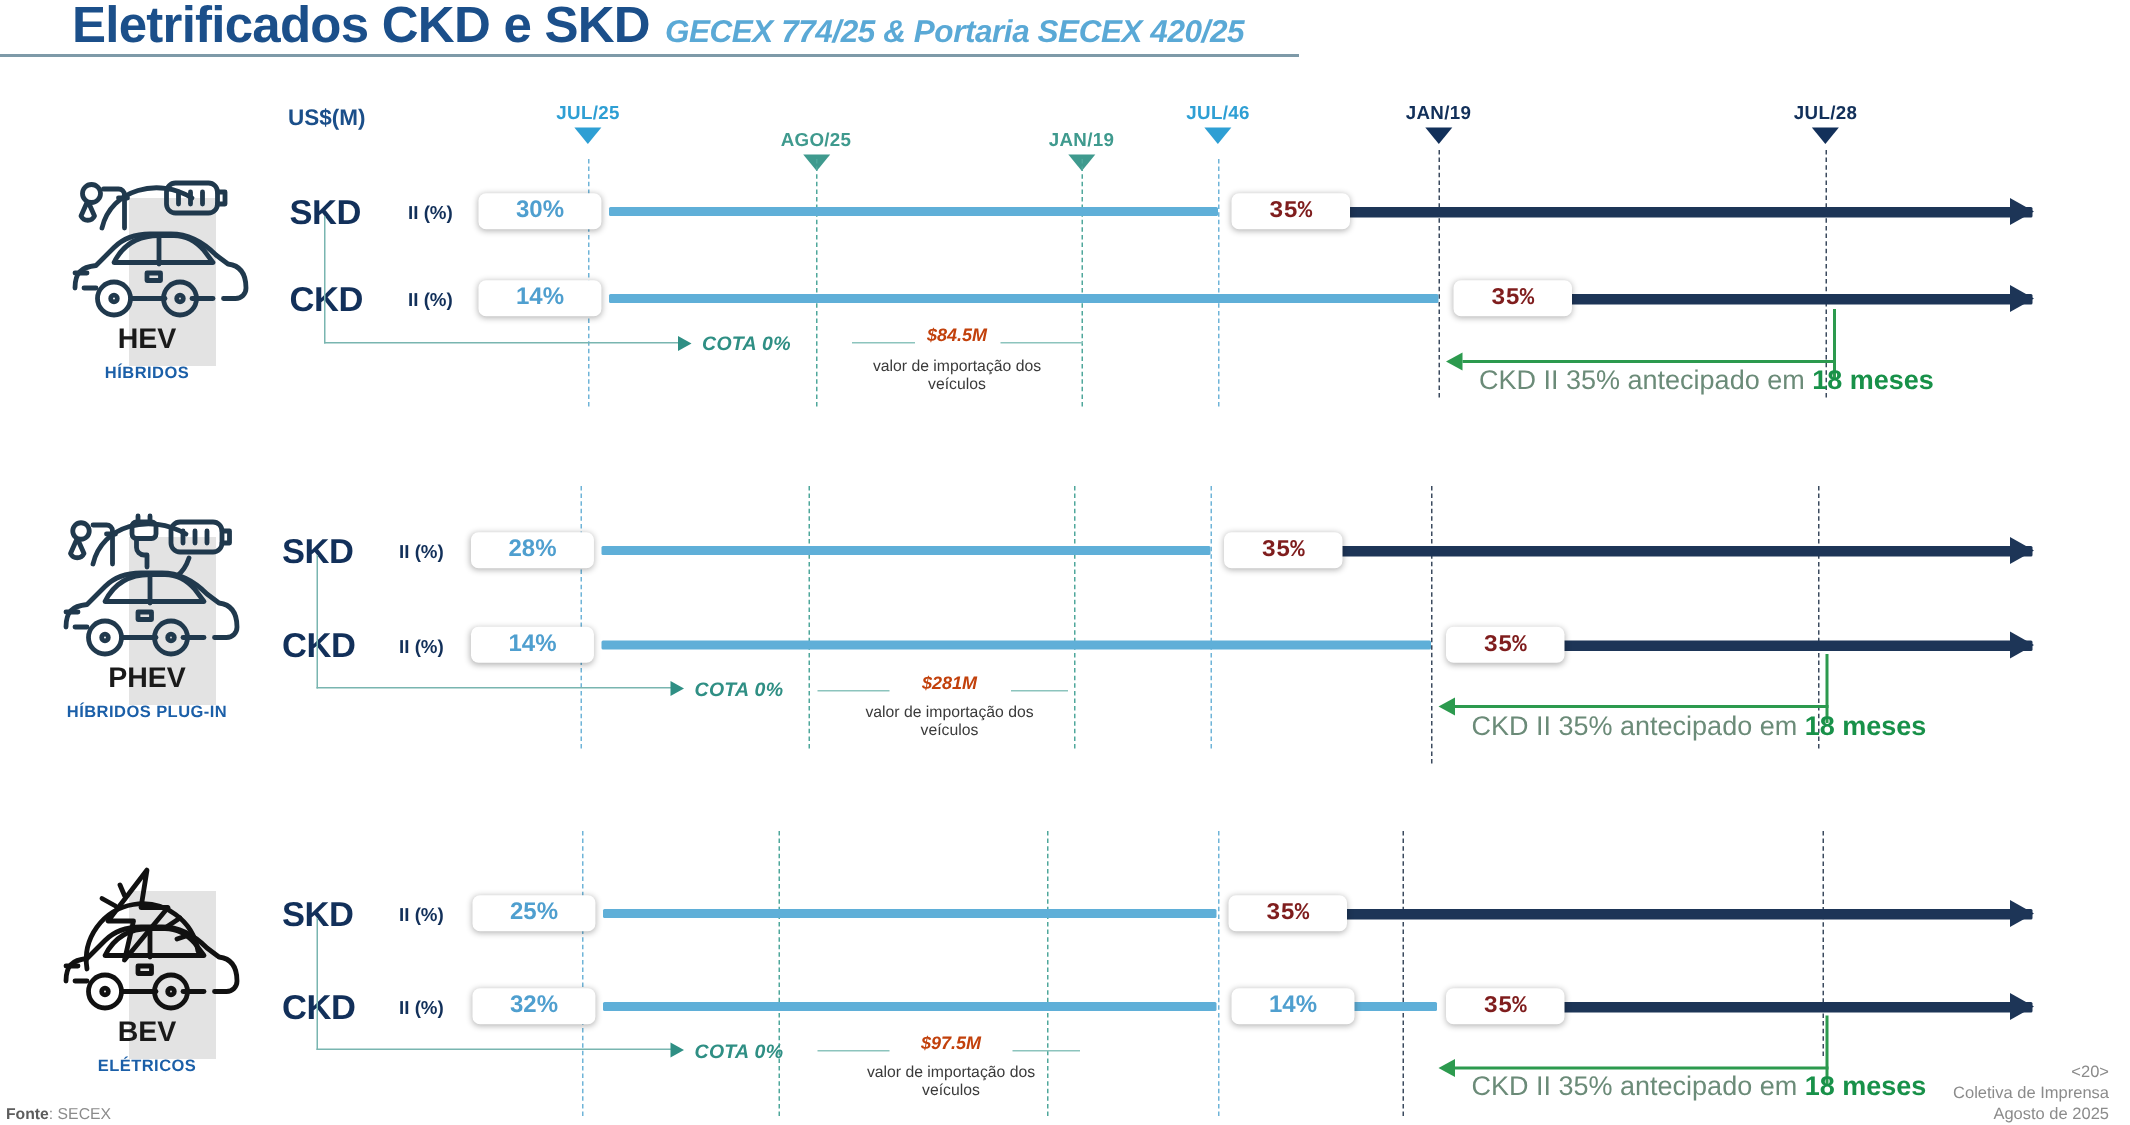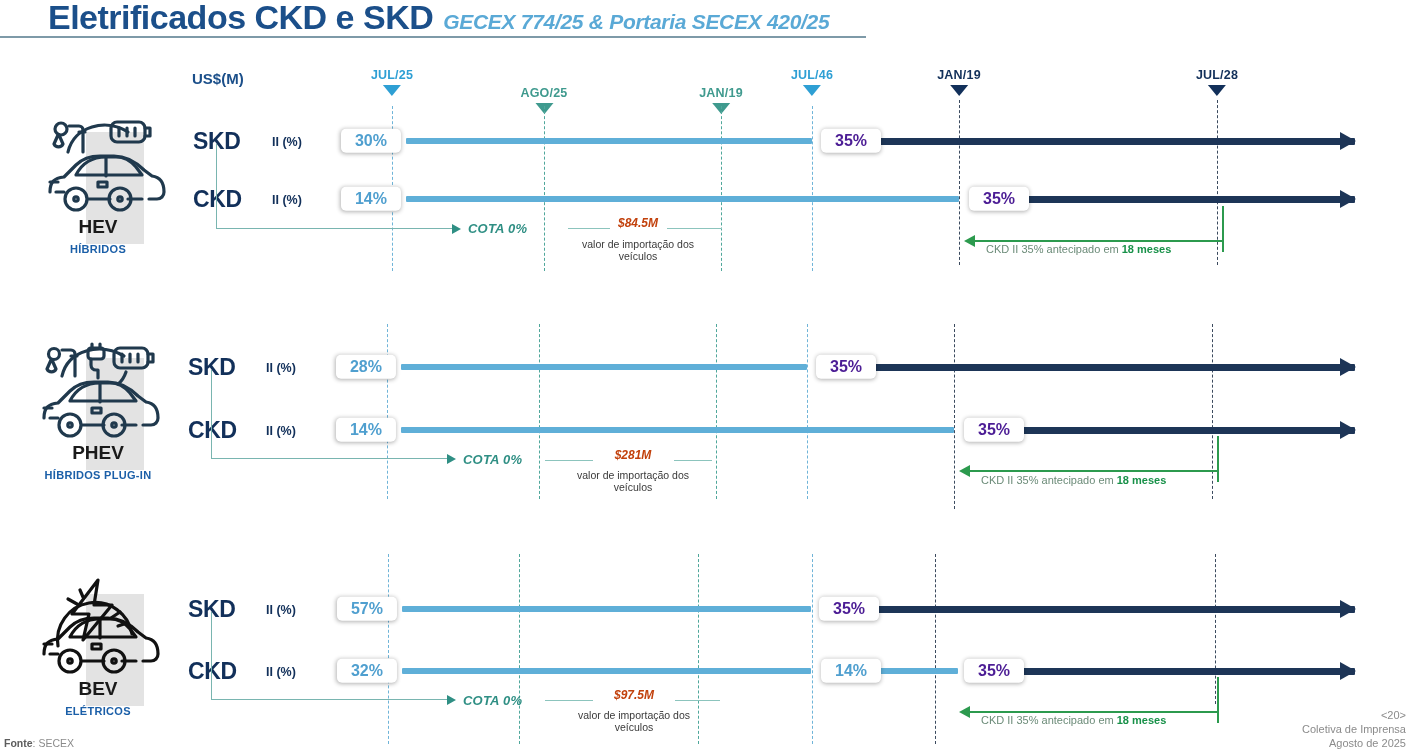"30%" .badge { padding: 3px 14px -> 3px 25px }
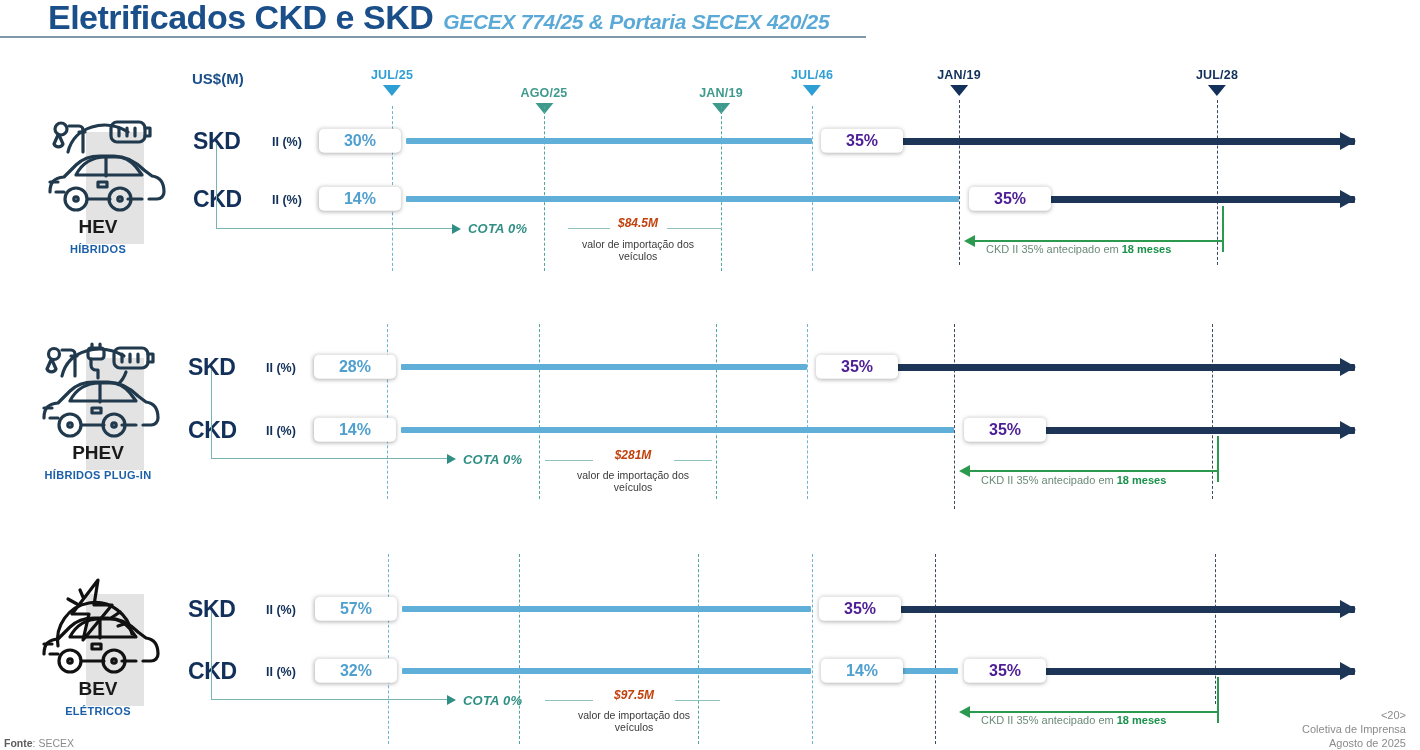"35%" .badge-dark { color: #4c1d95 -> #7f1d1d; font-family: none -> Liberation Mono, monospace }
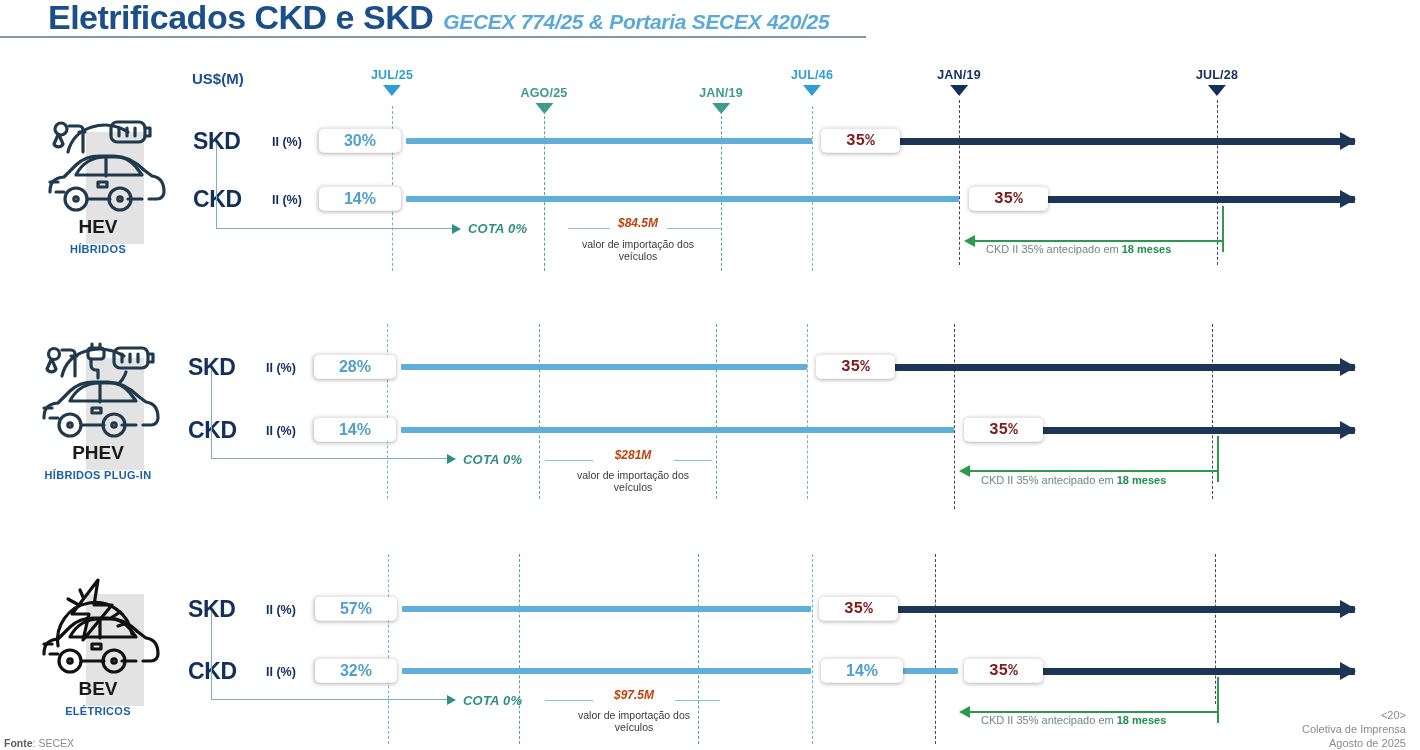"CKD II 35% antecipado em" .ant-text { font-size: 11px -> 18px }
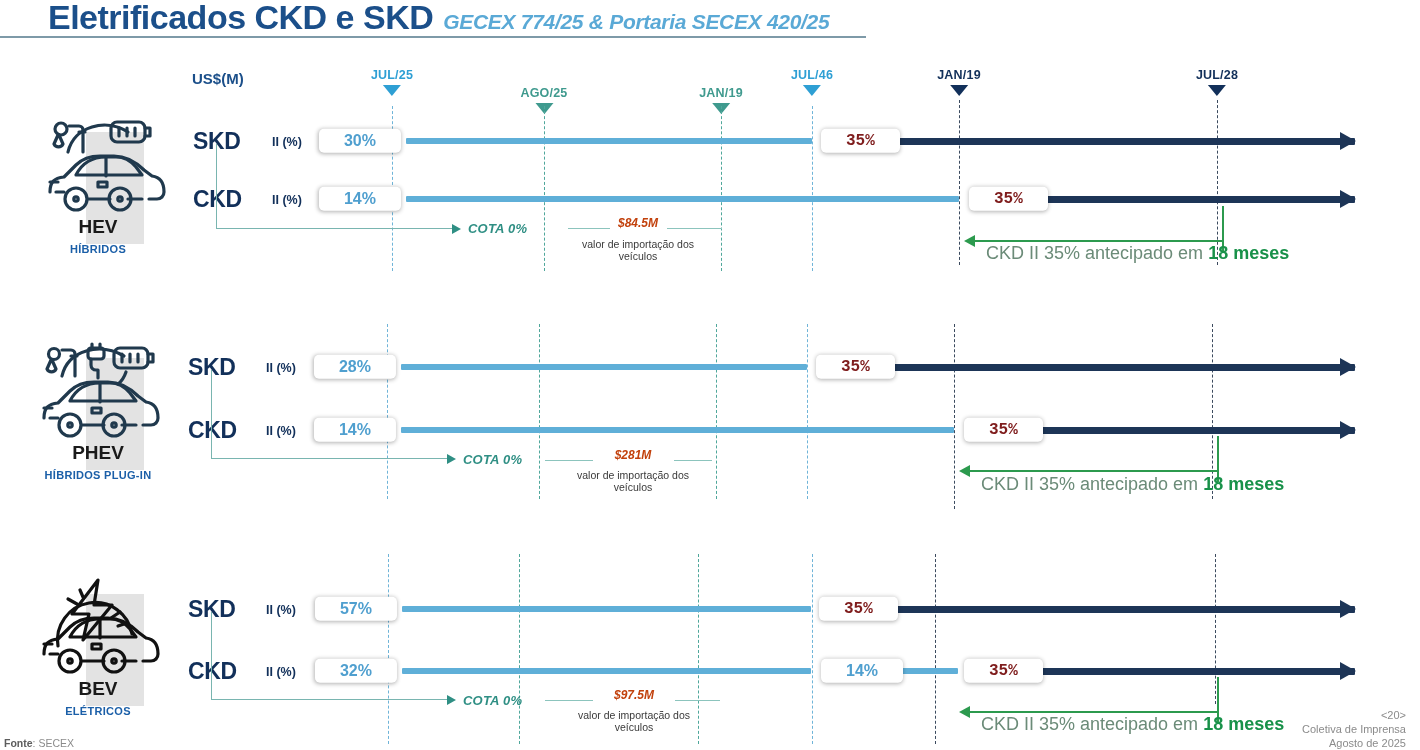"57%" div.badge { text: 57% -> 25% }
